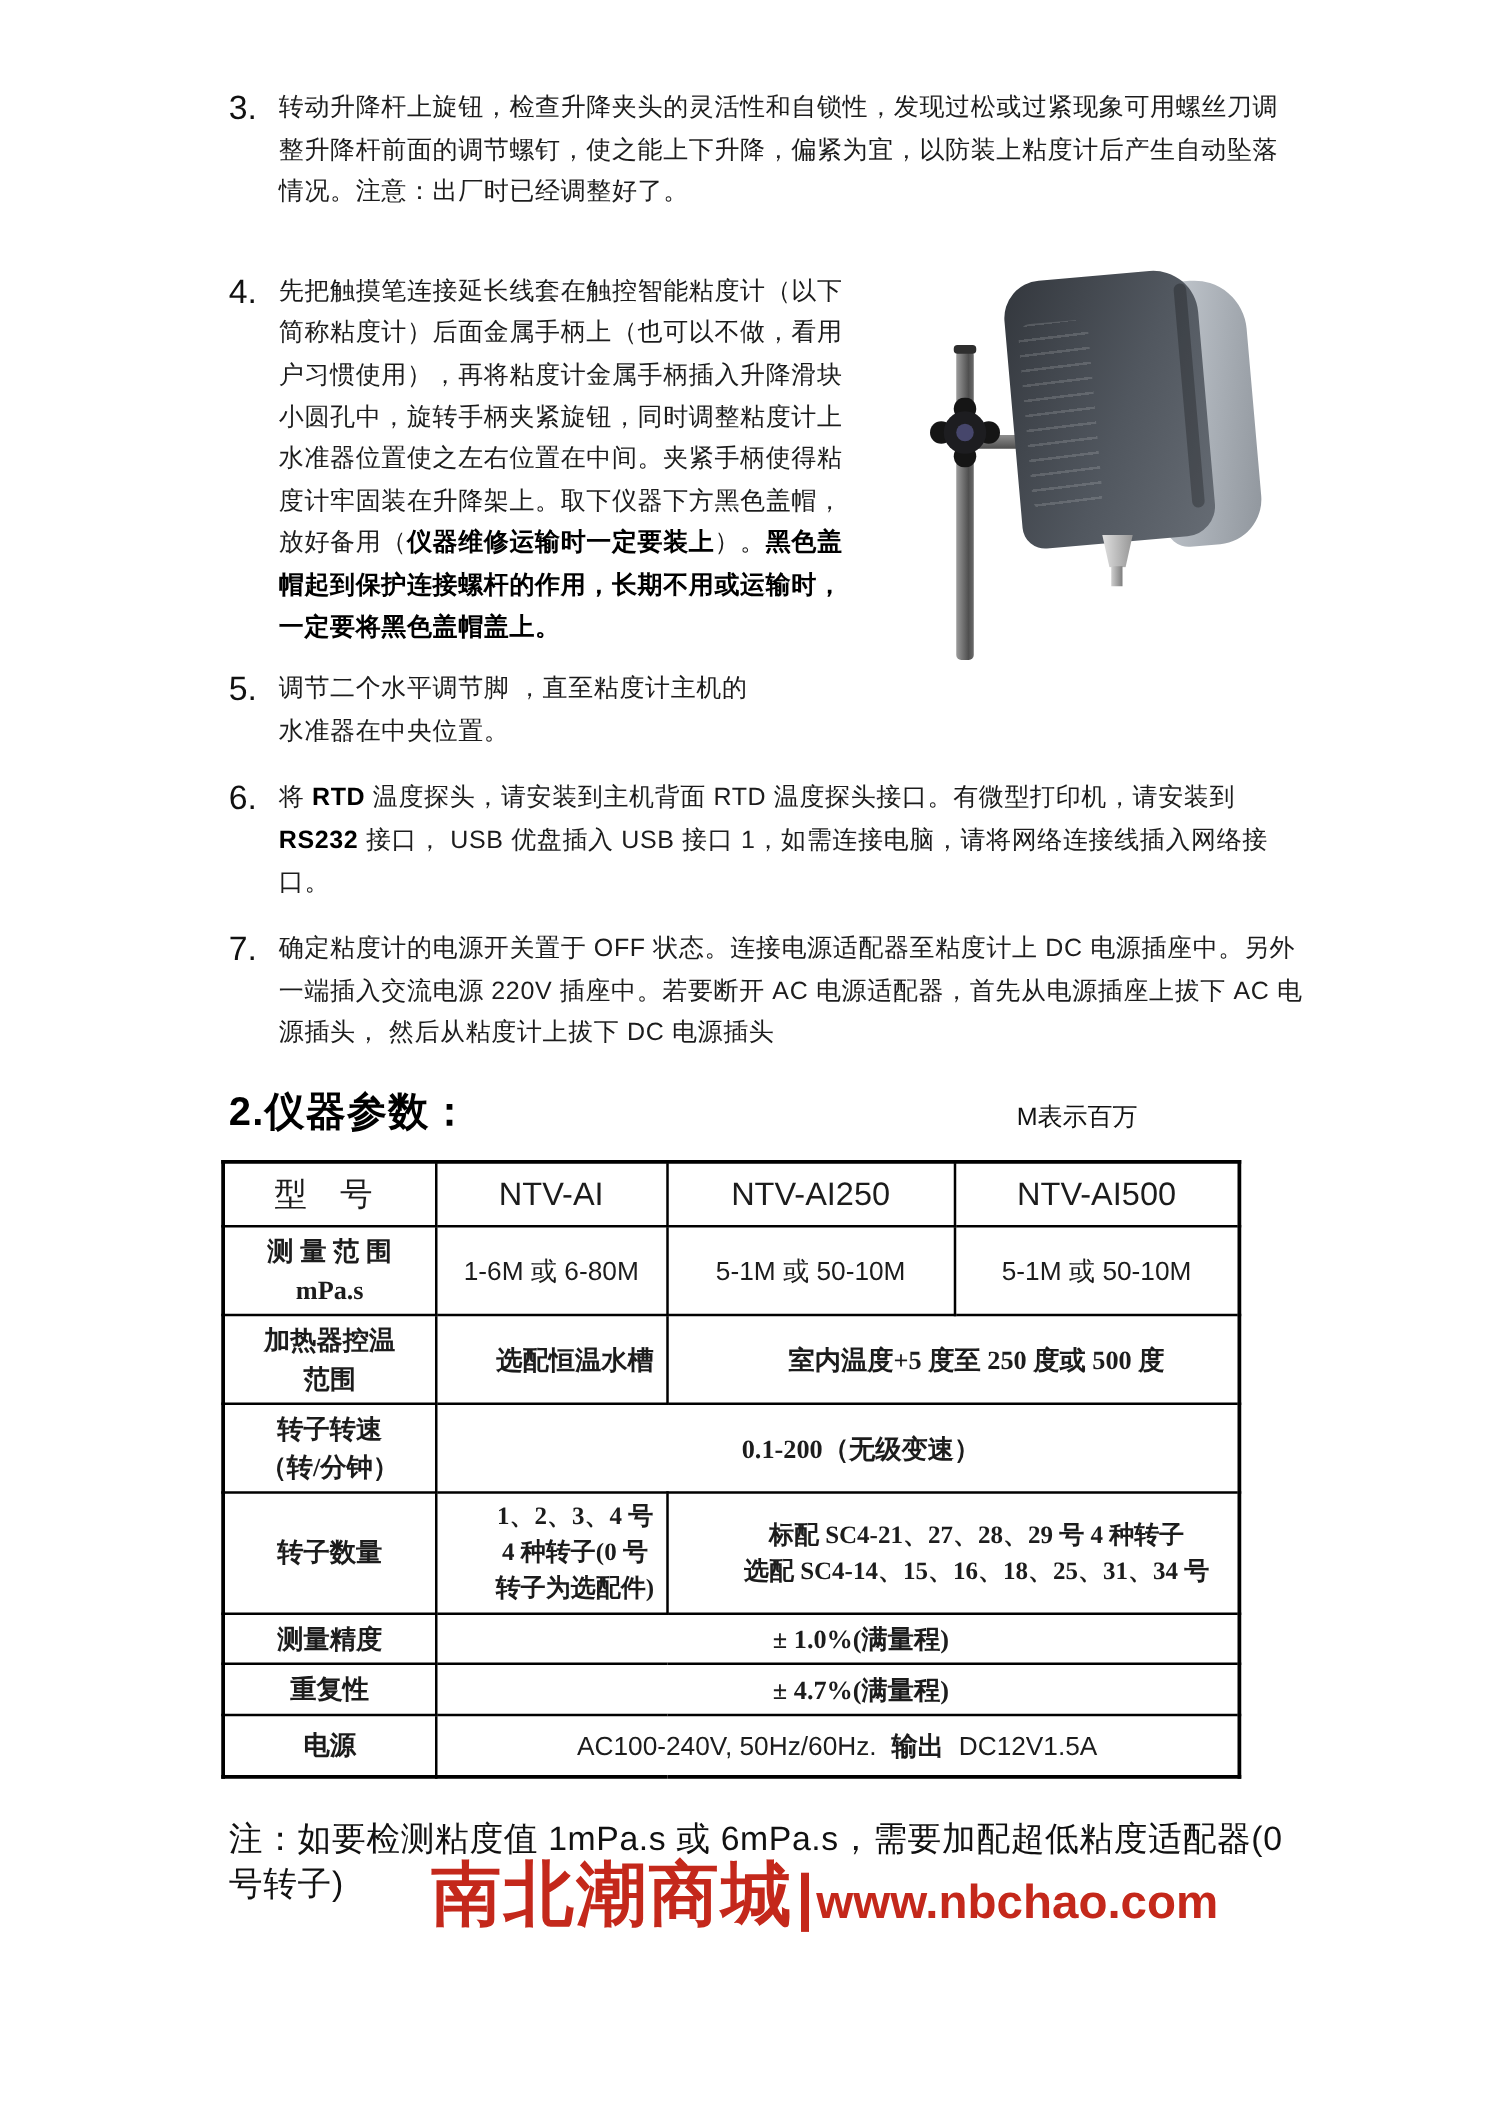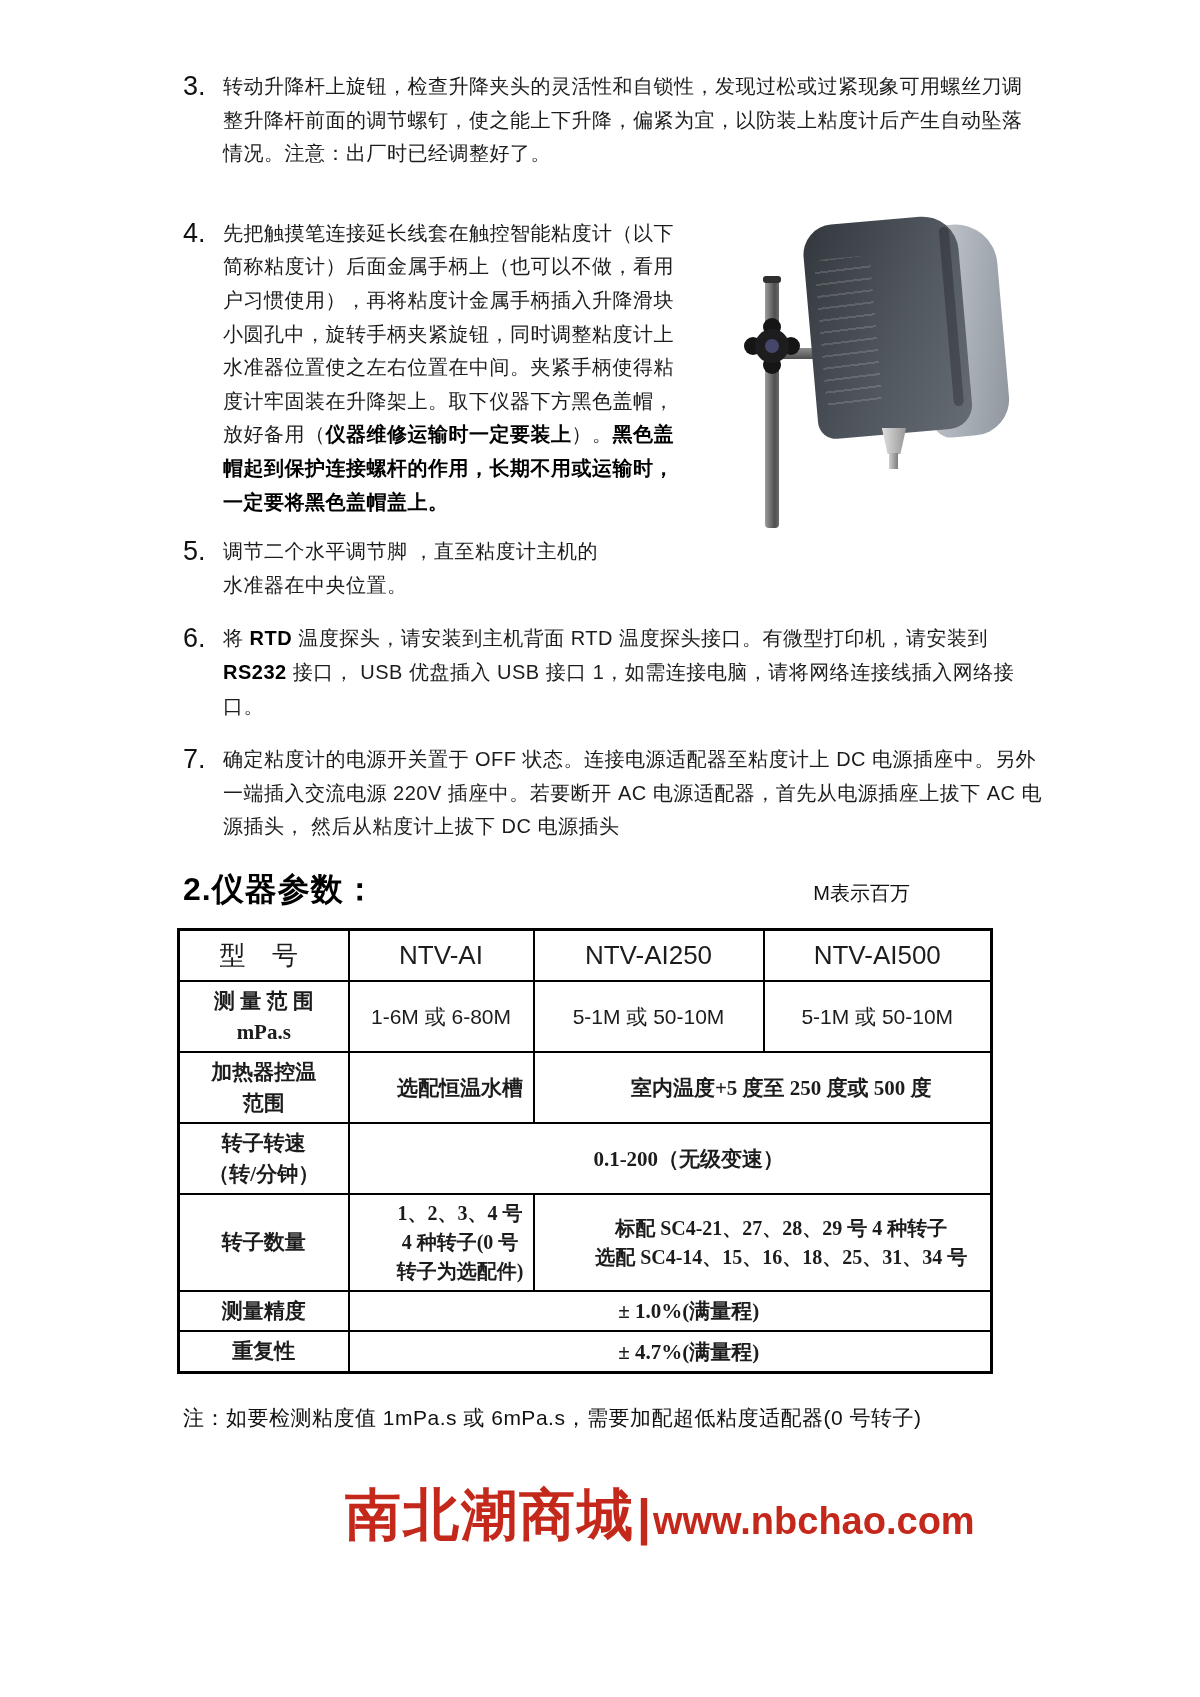"电源" tr.r7 { html: none -> <tr> <td>电源</td> <td> <span>AC100-240V, 50Hz/60Hz.</span> <span>输出</span> <span>DC12V1.5A</span> </td> </tr> }
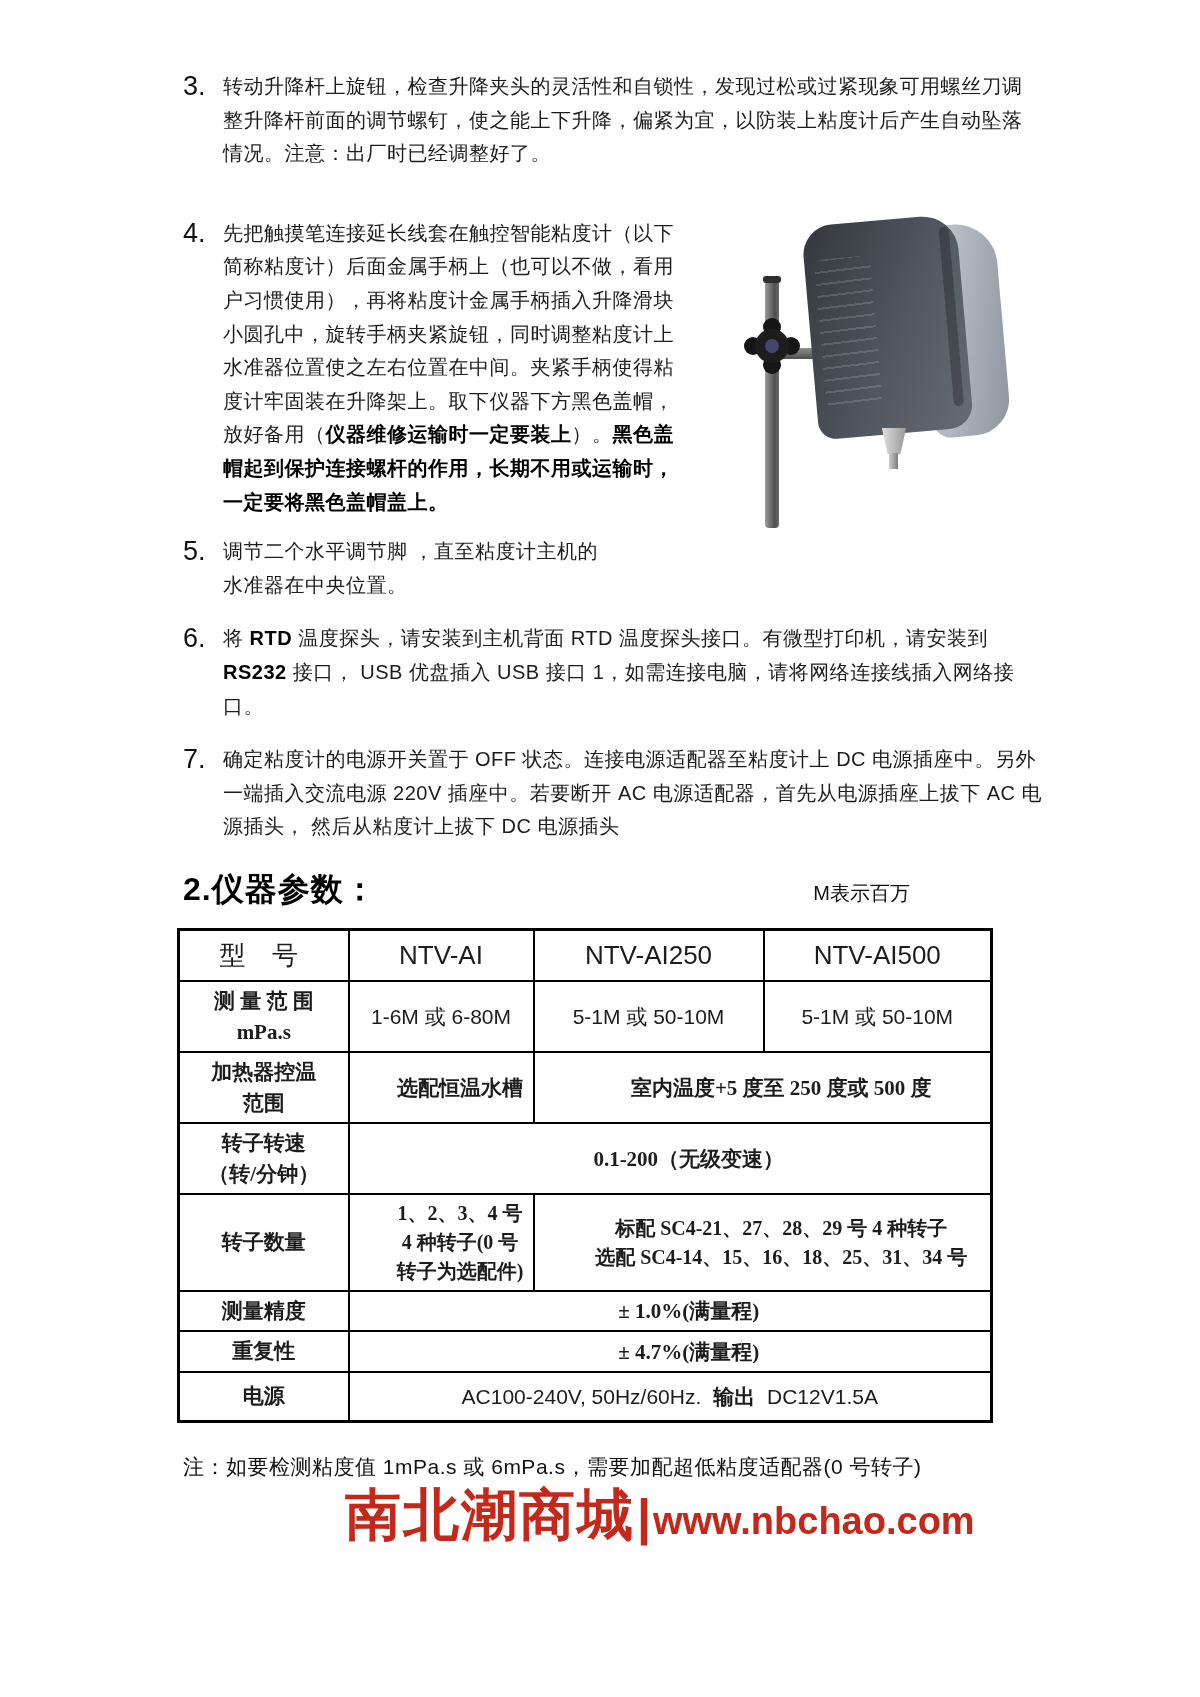"注：如要检测粘度值 1mPa.s 或 6mPa.s，需要加配超低粘度适配器(0" .note { font-size: 21px -> 27px }
